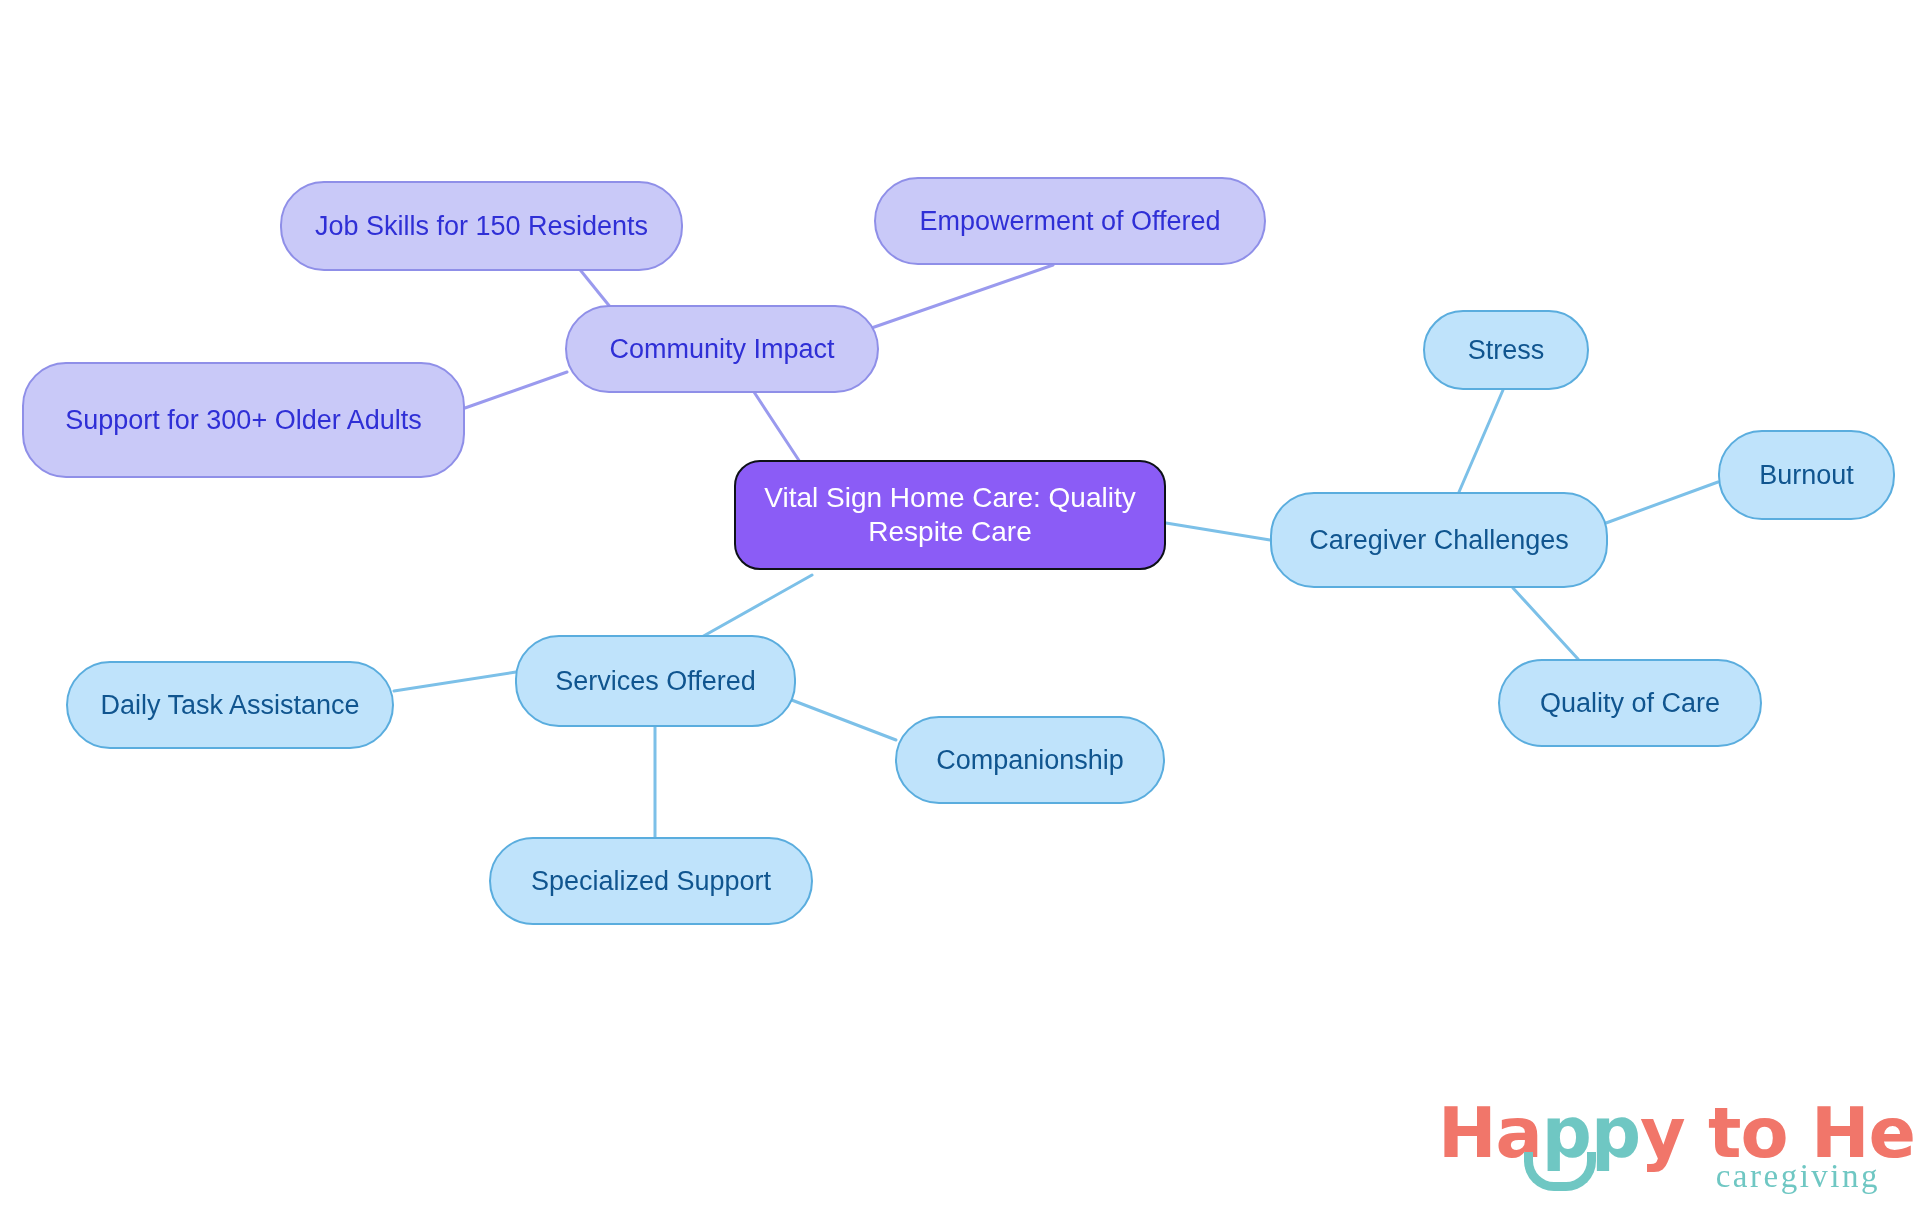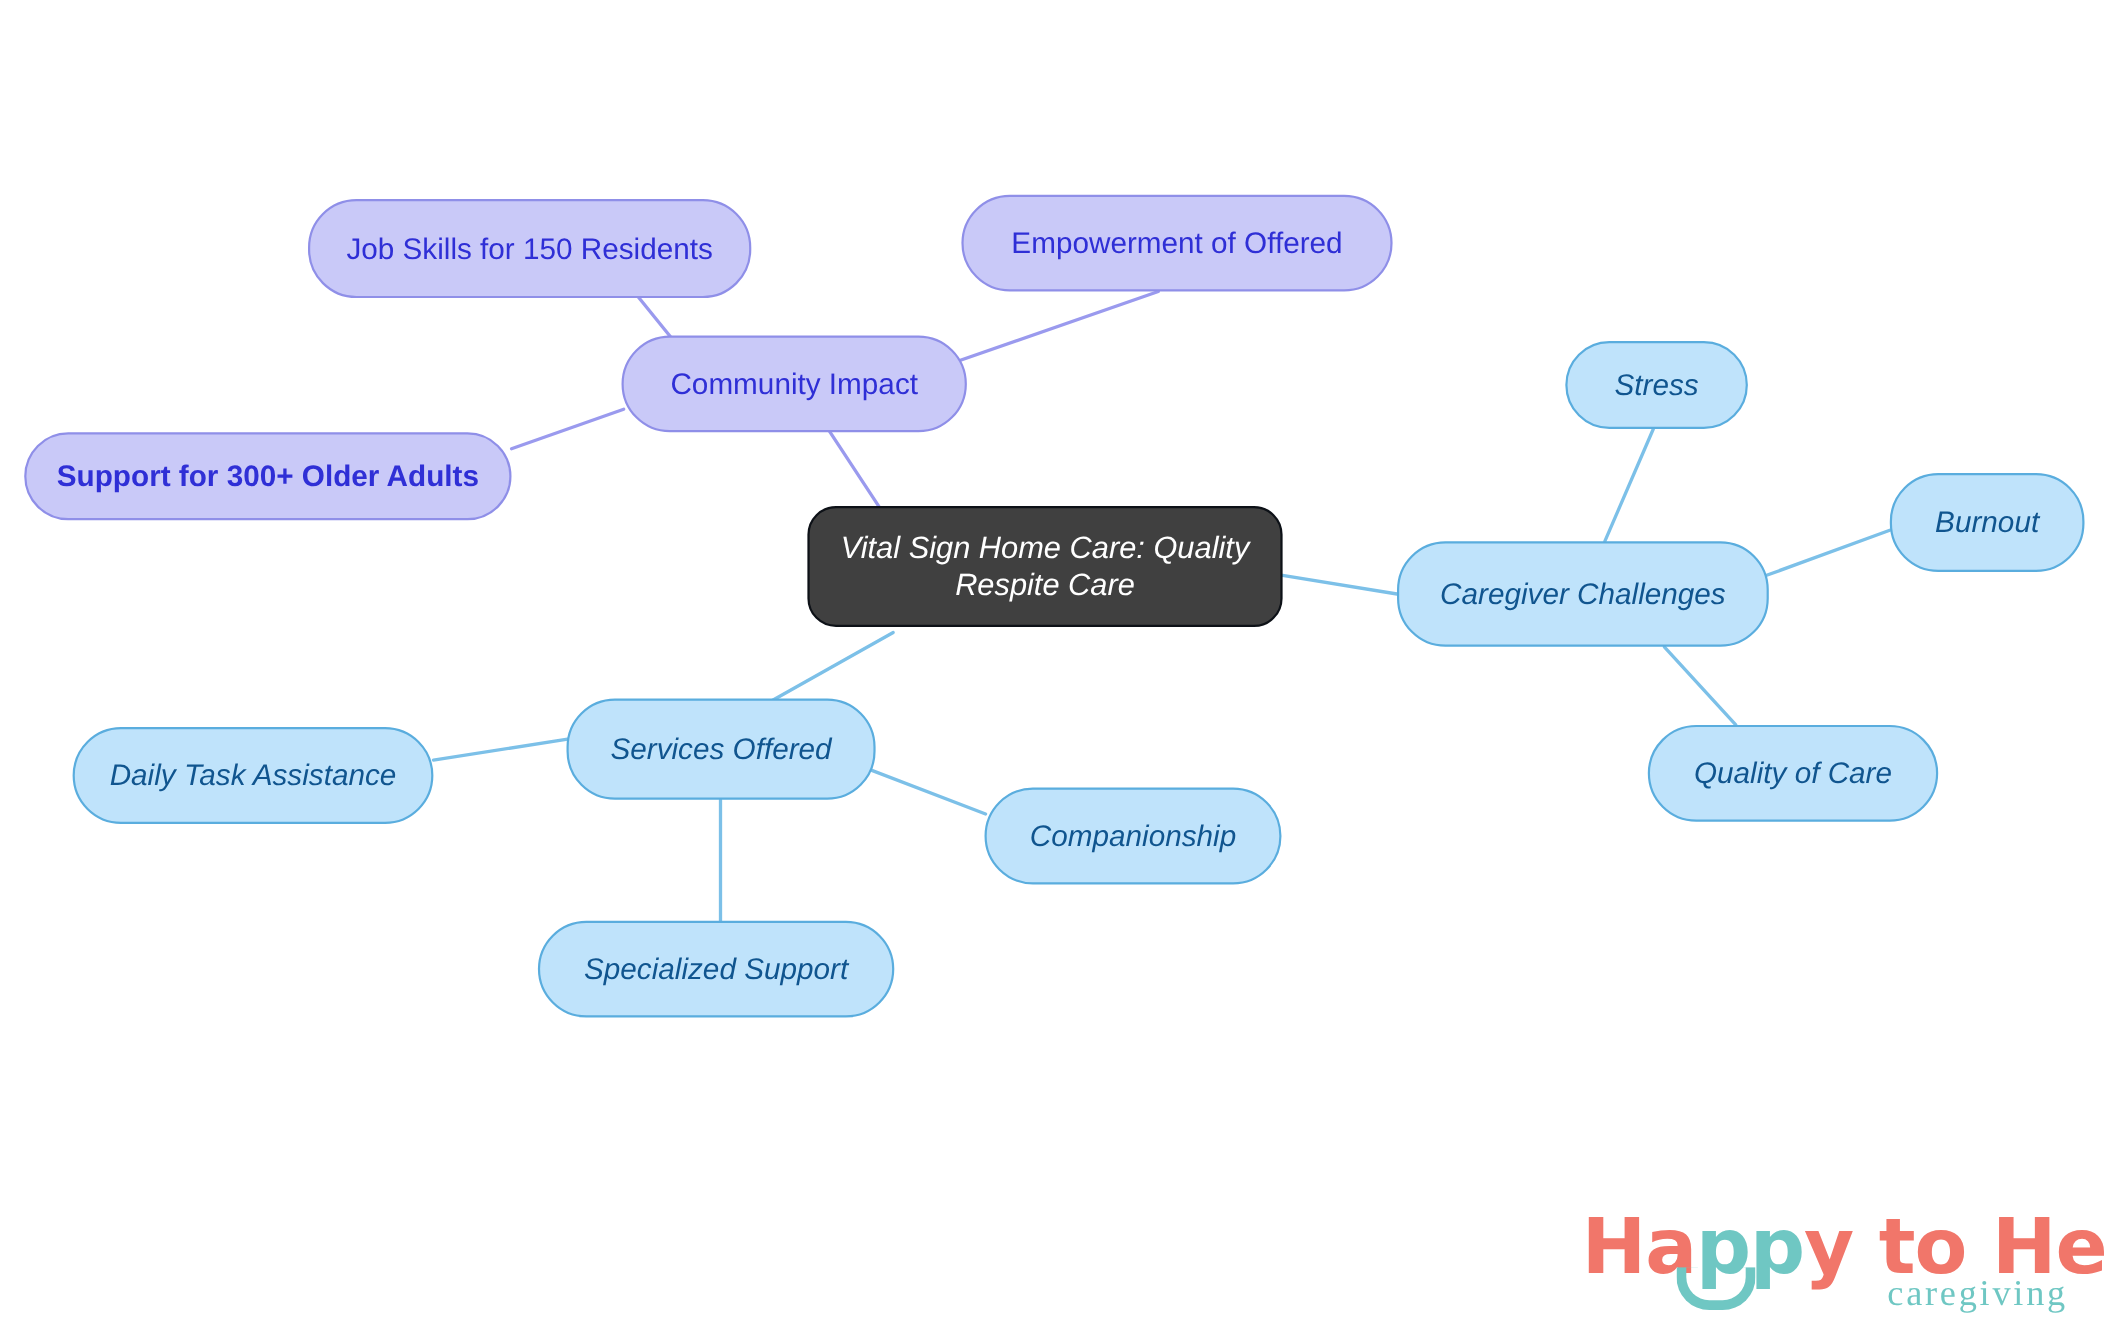"Stress" .node-blue { font-style: italic -> none }
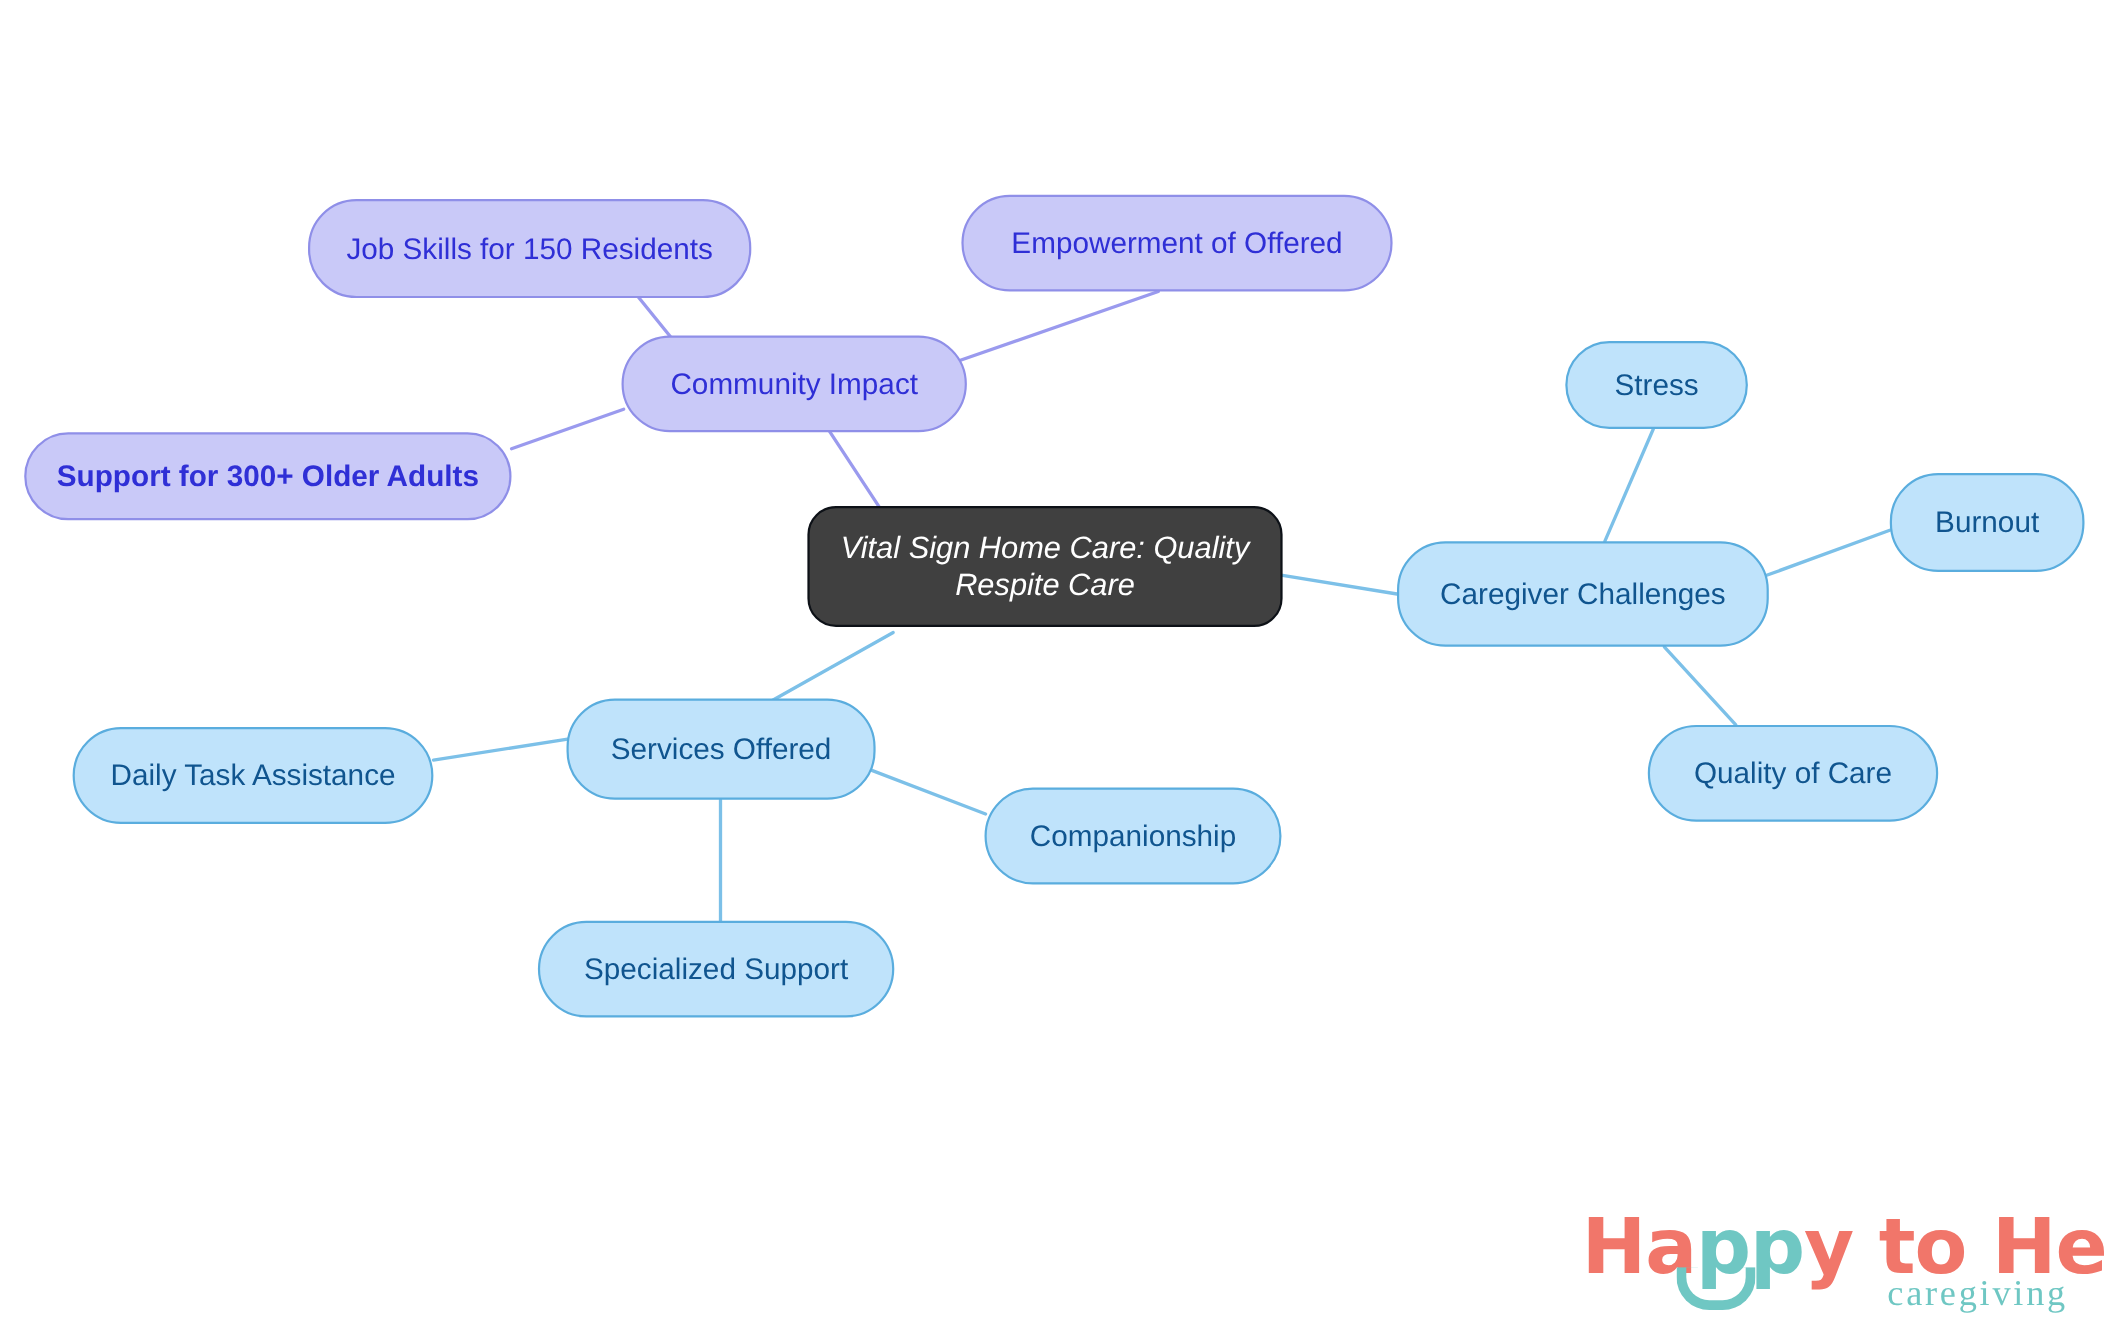"Support for 300+ Older Adults" div.node { font-weight: bold -> none; height: 80px -> 116px; top: 393px -> 362px }
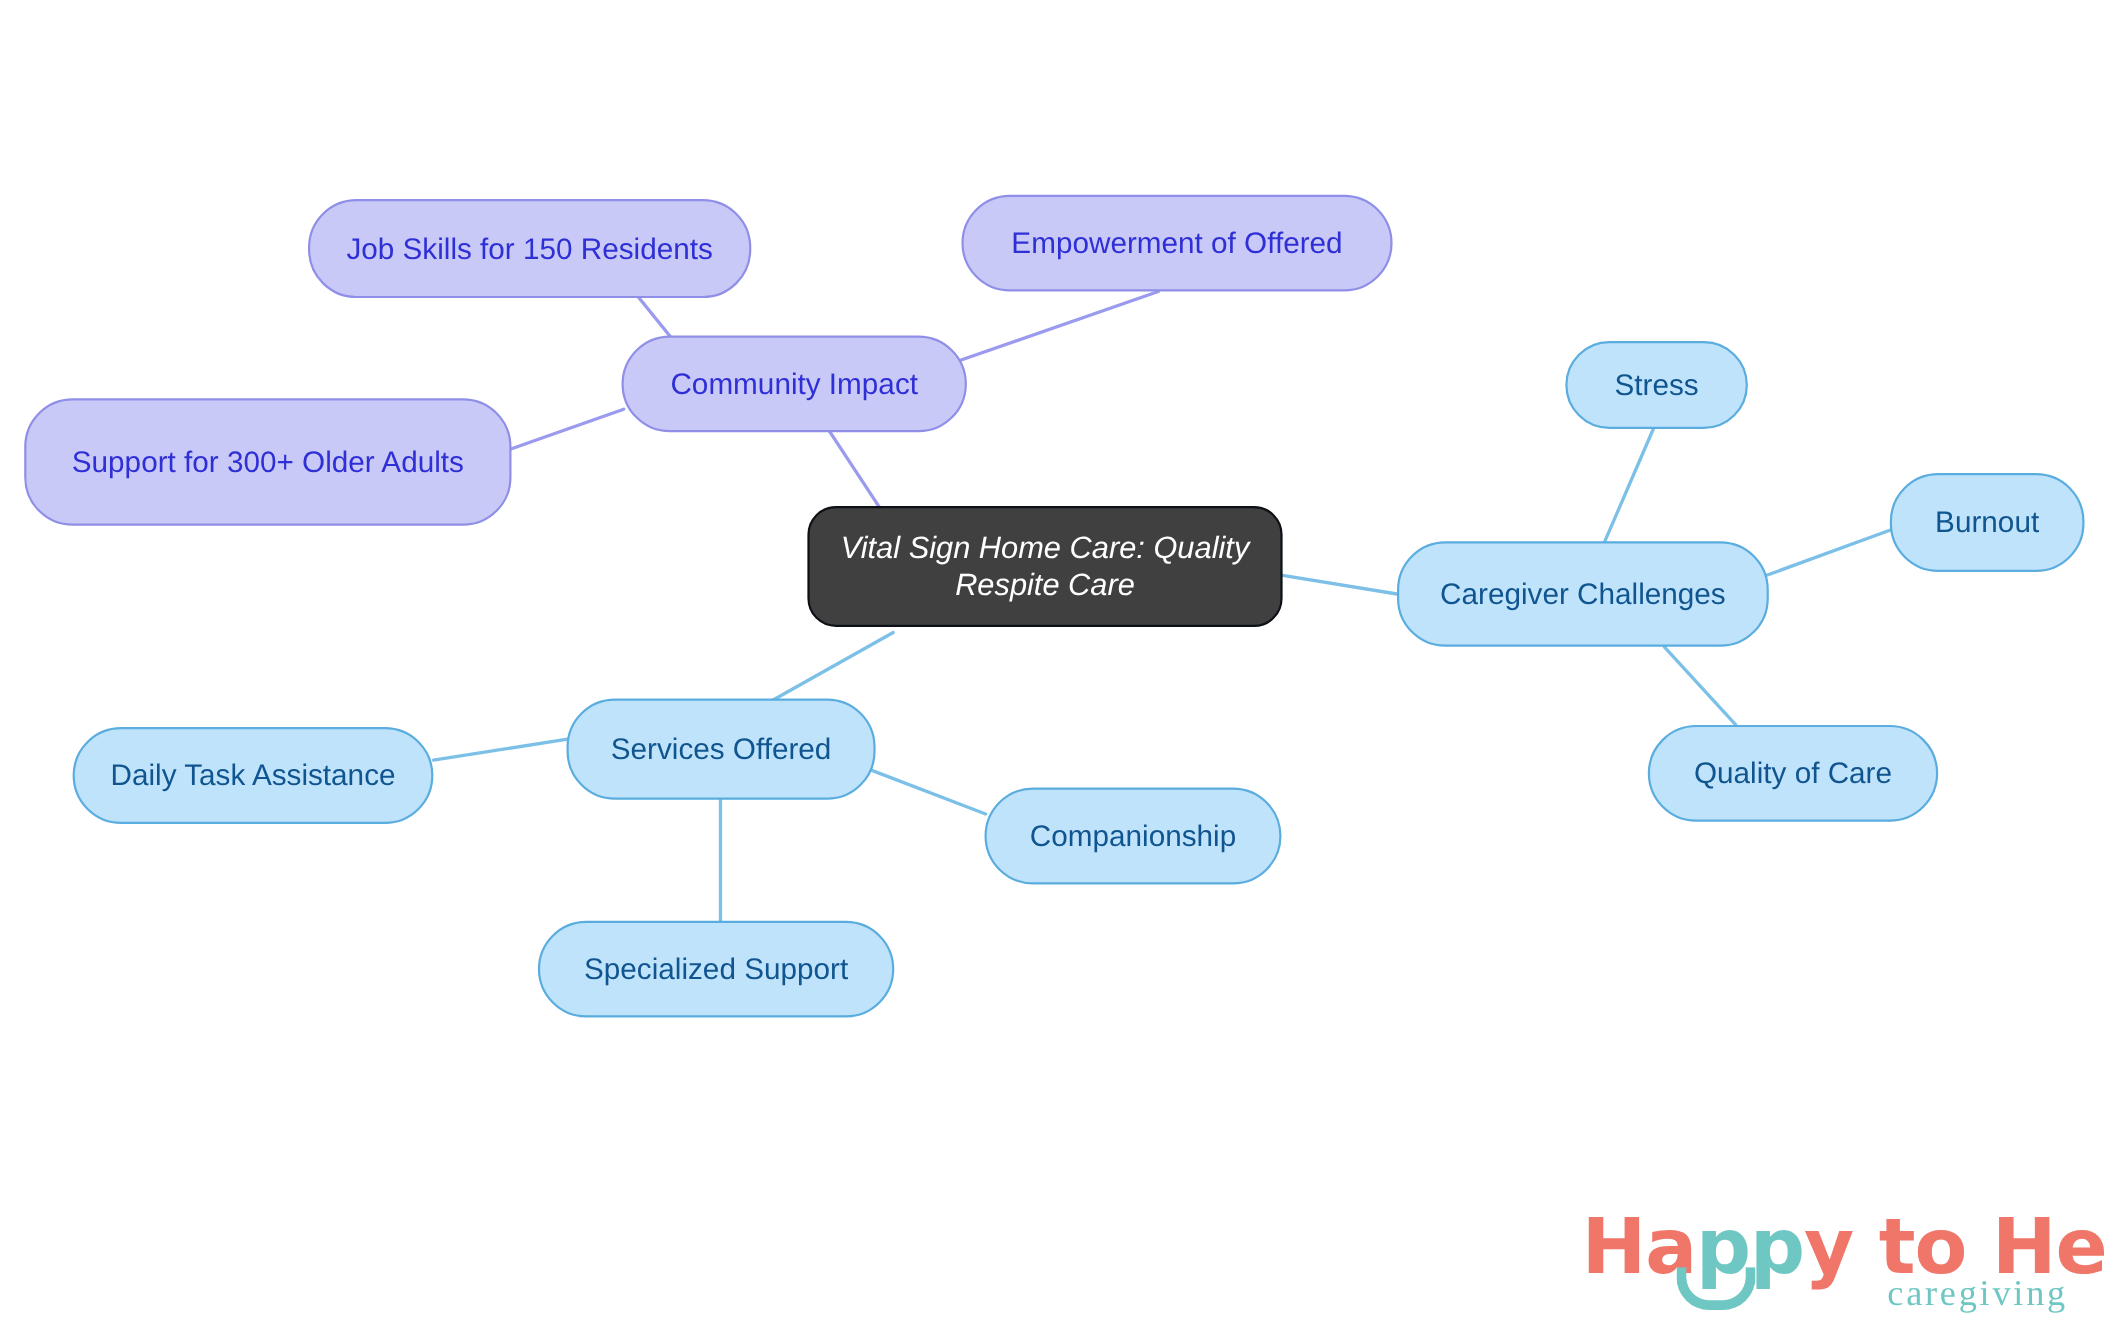"Vital Sign Home Care: Quality" .node-root { background: #404040 -> #8b5cf6; font-style: italic -> none }
